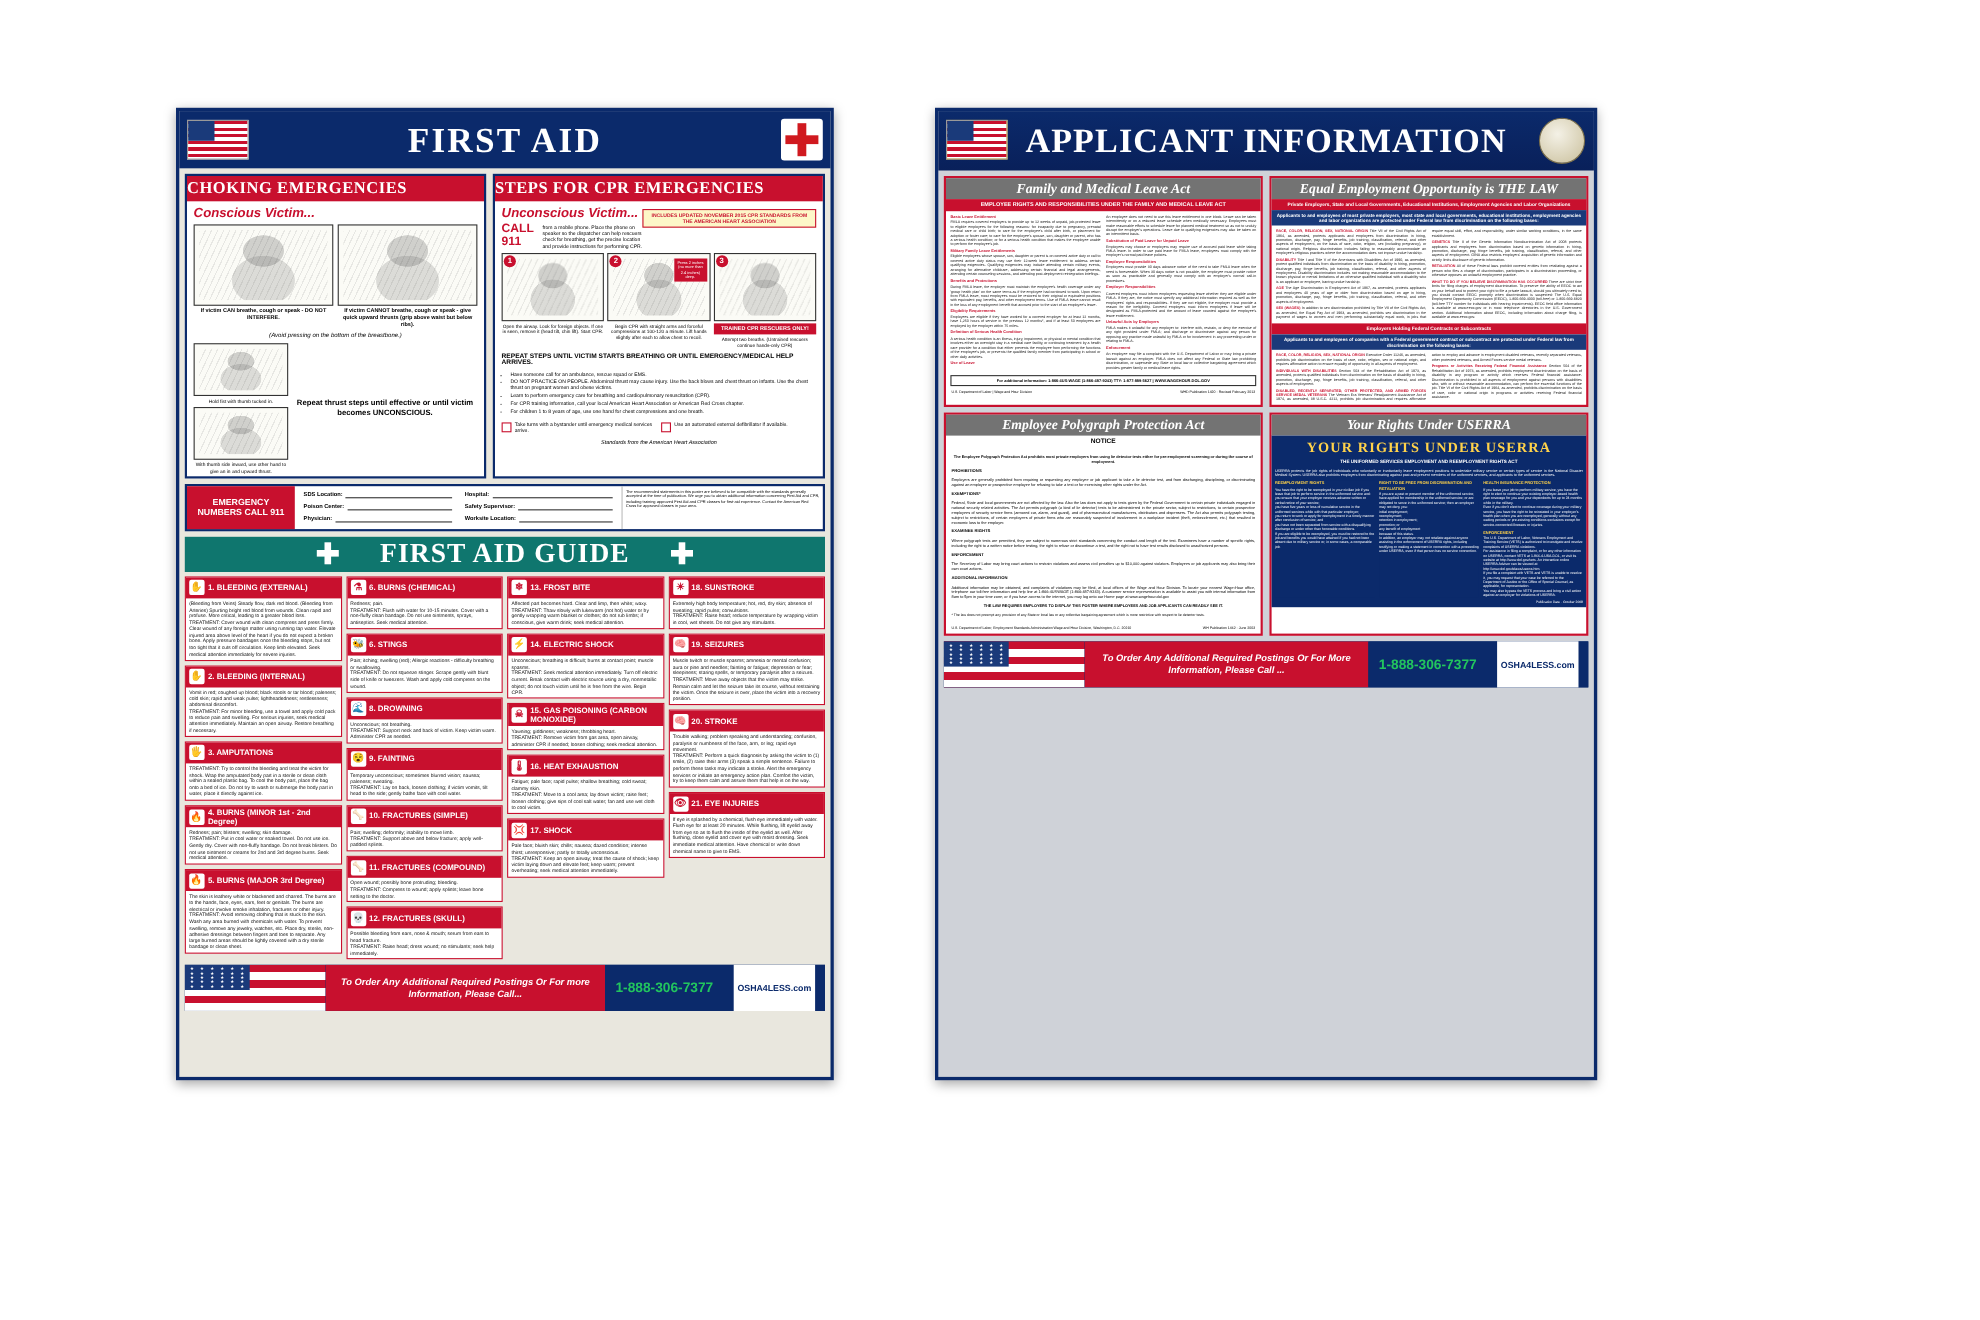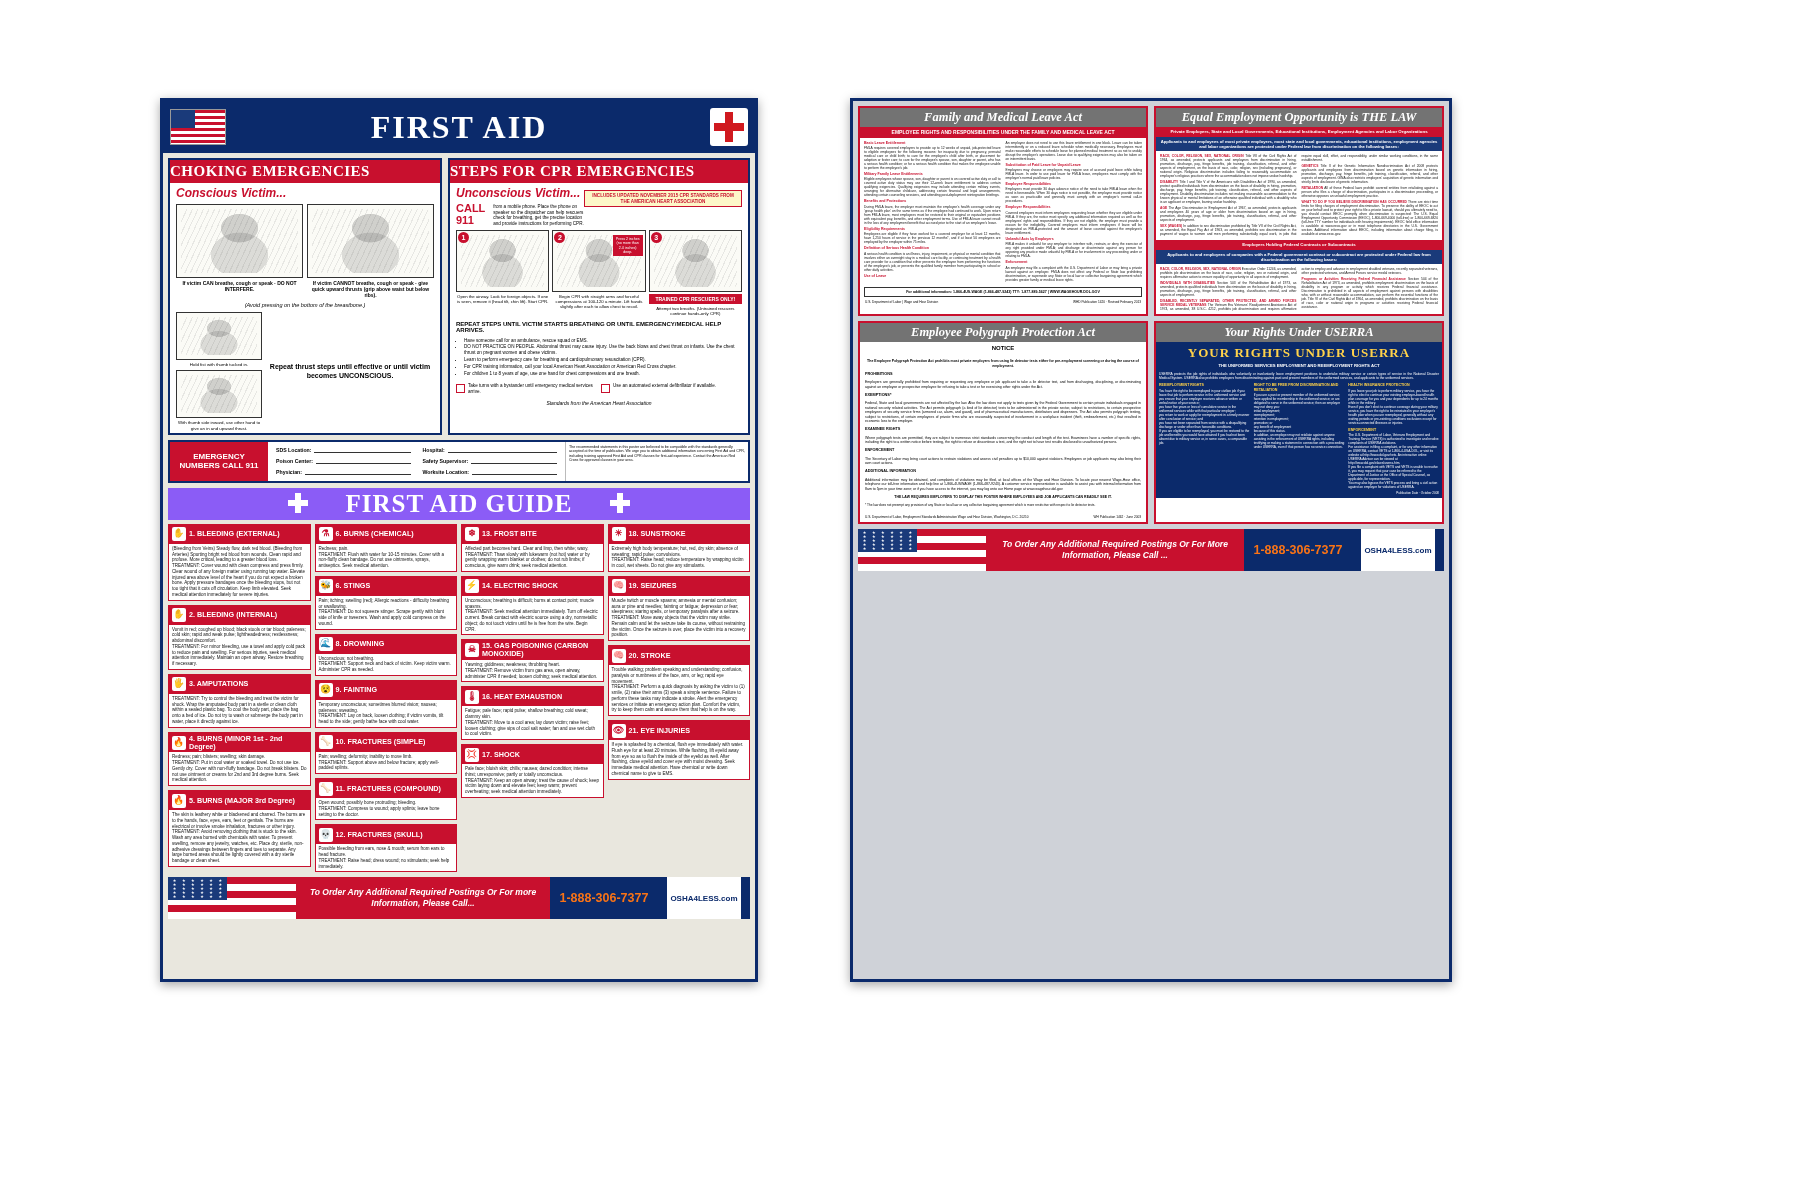"APPLICANT INFORMATION" div.ai-head { html: none -> <div> <div> <div></div> <div></div> </div> <div>APPLICANT INFORMATION</div> <div></div> </div> }
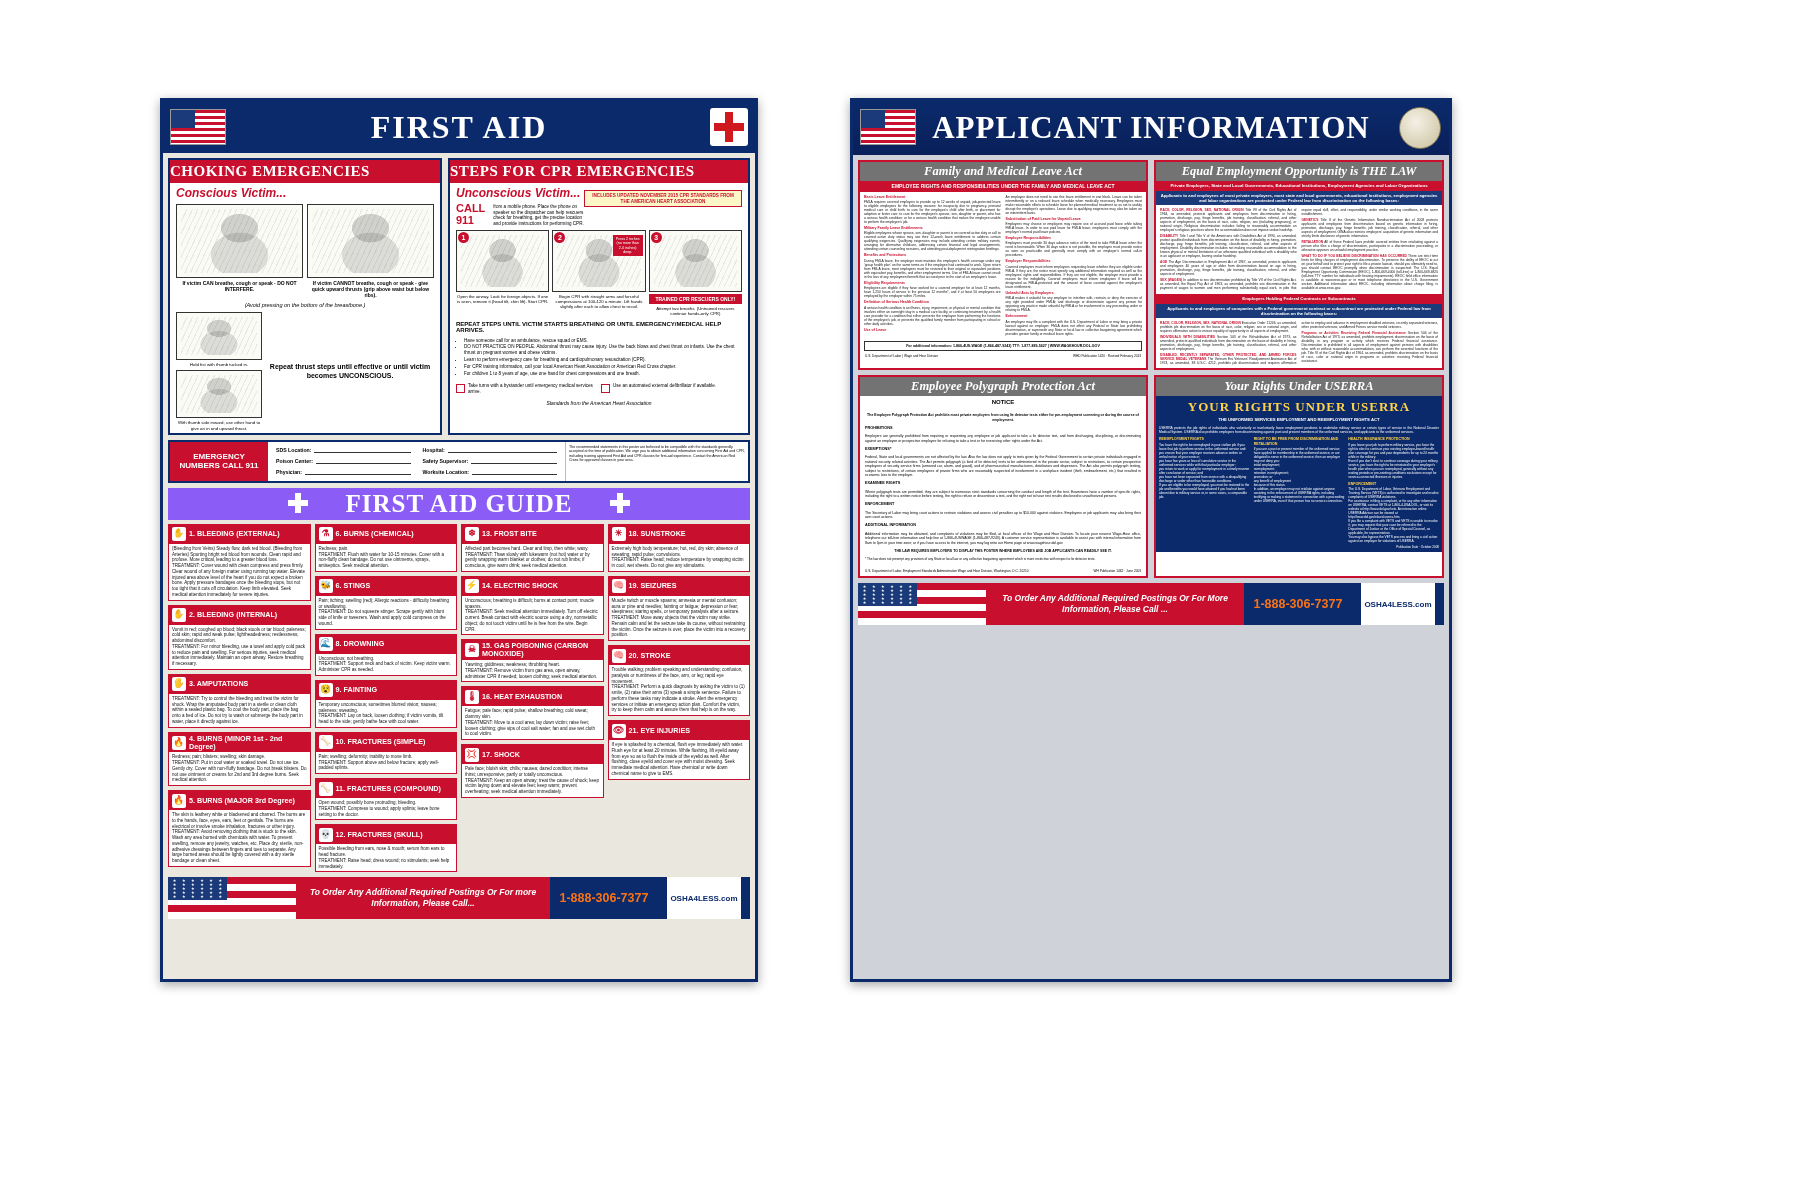"FIRST AID GUIDE" .guide-head { background: #8b5cf6 -> #0f766e }
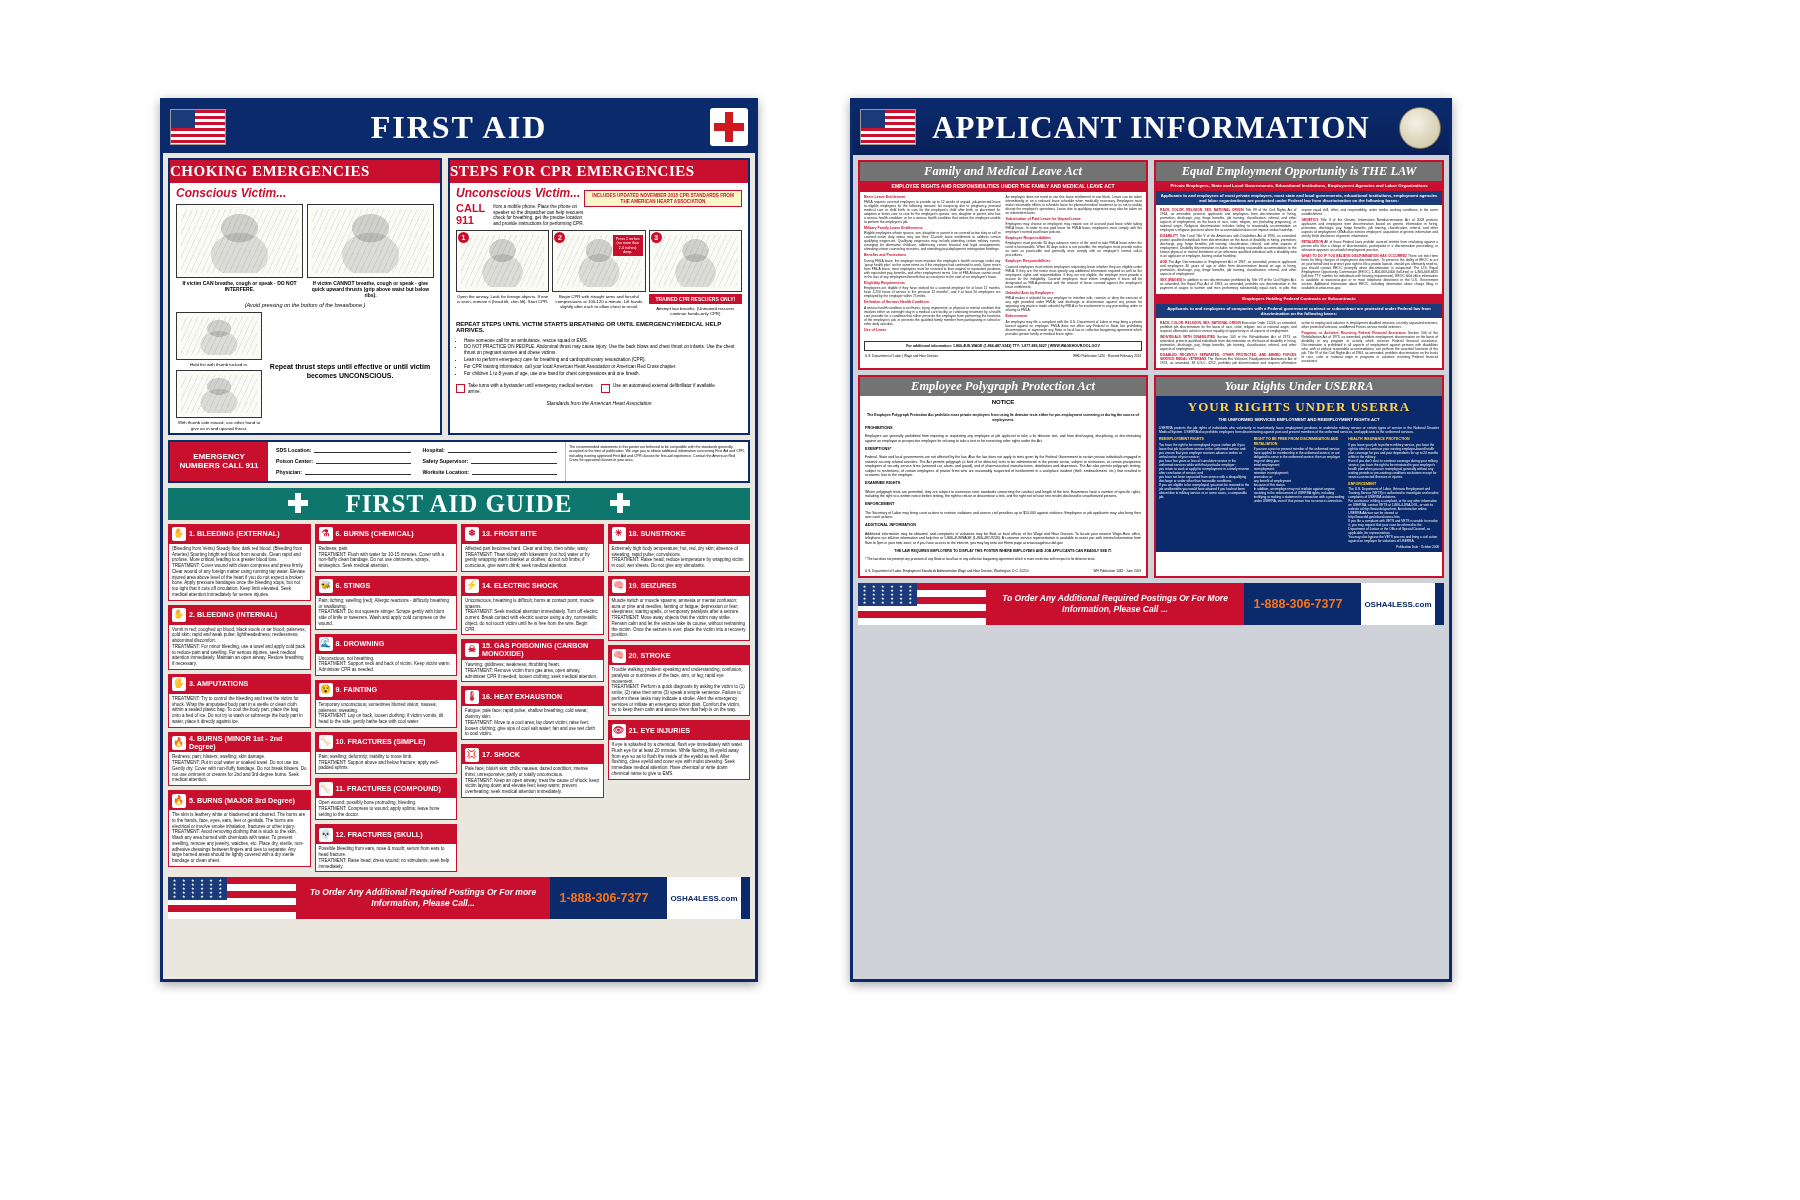"1-888-306-7377" .ffphone .ph-no { color: #f97316 -> #22c55e }
